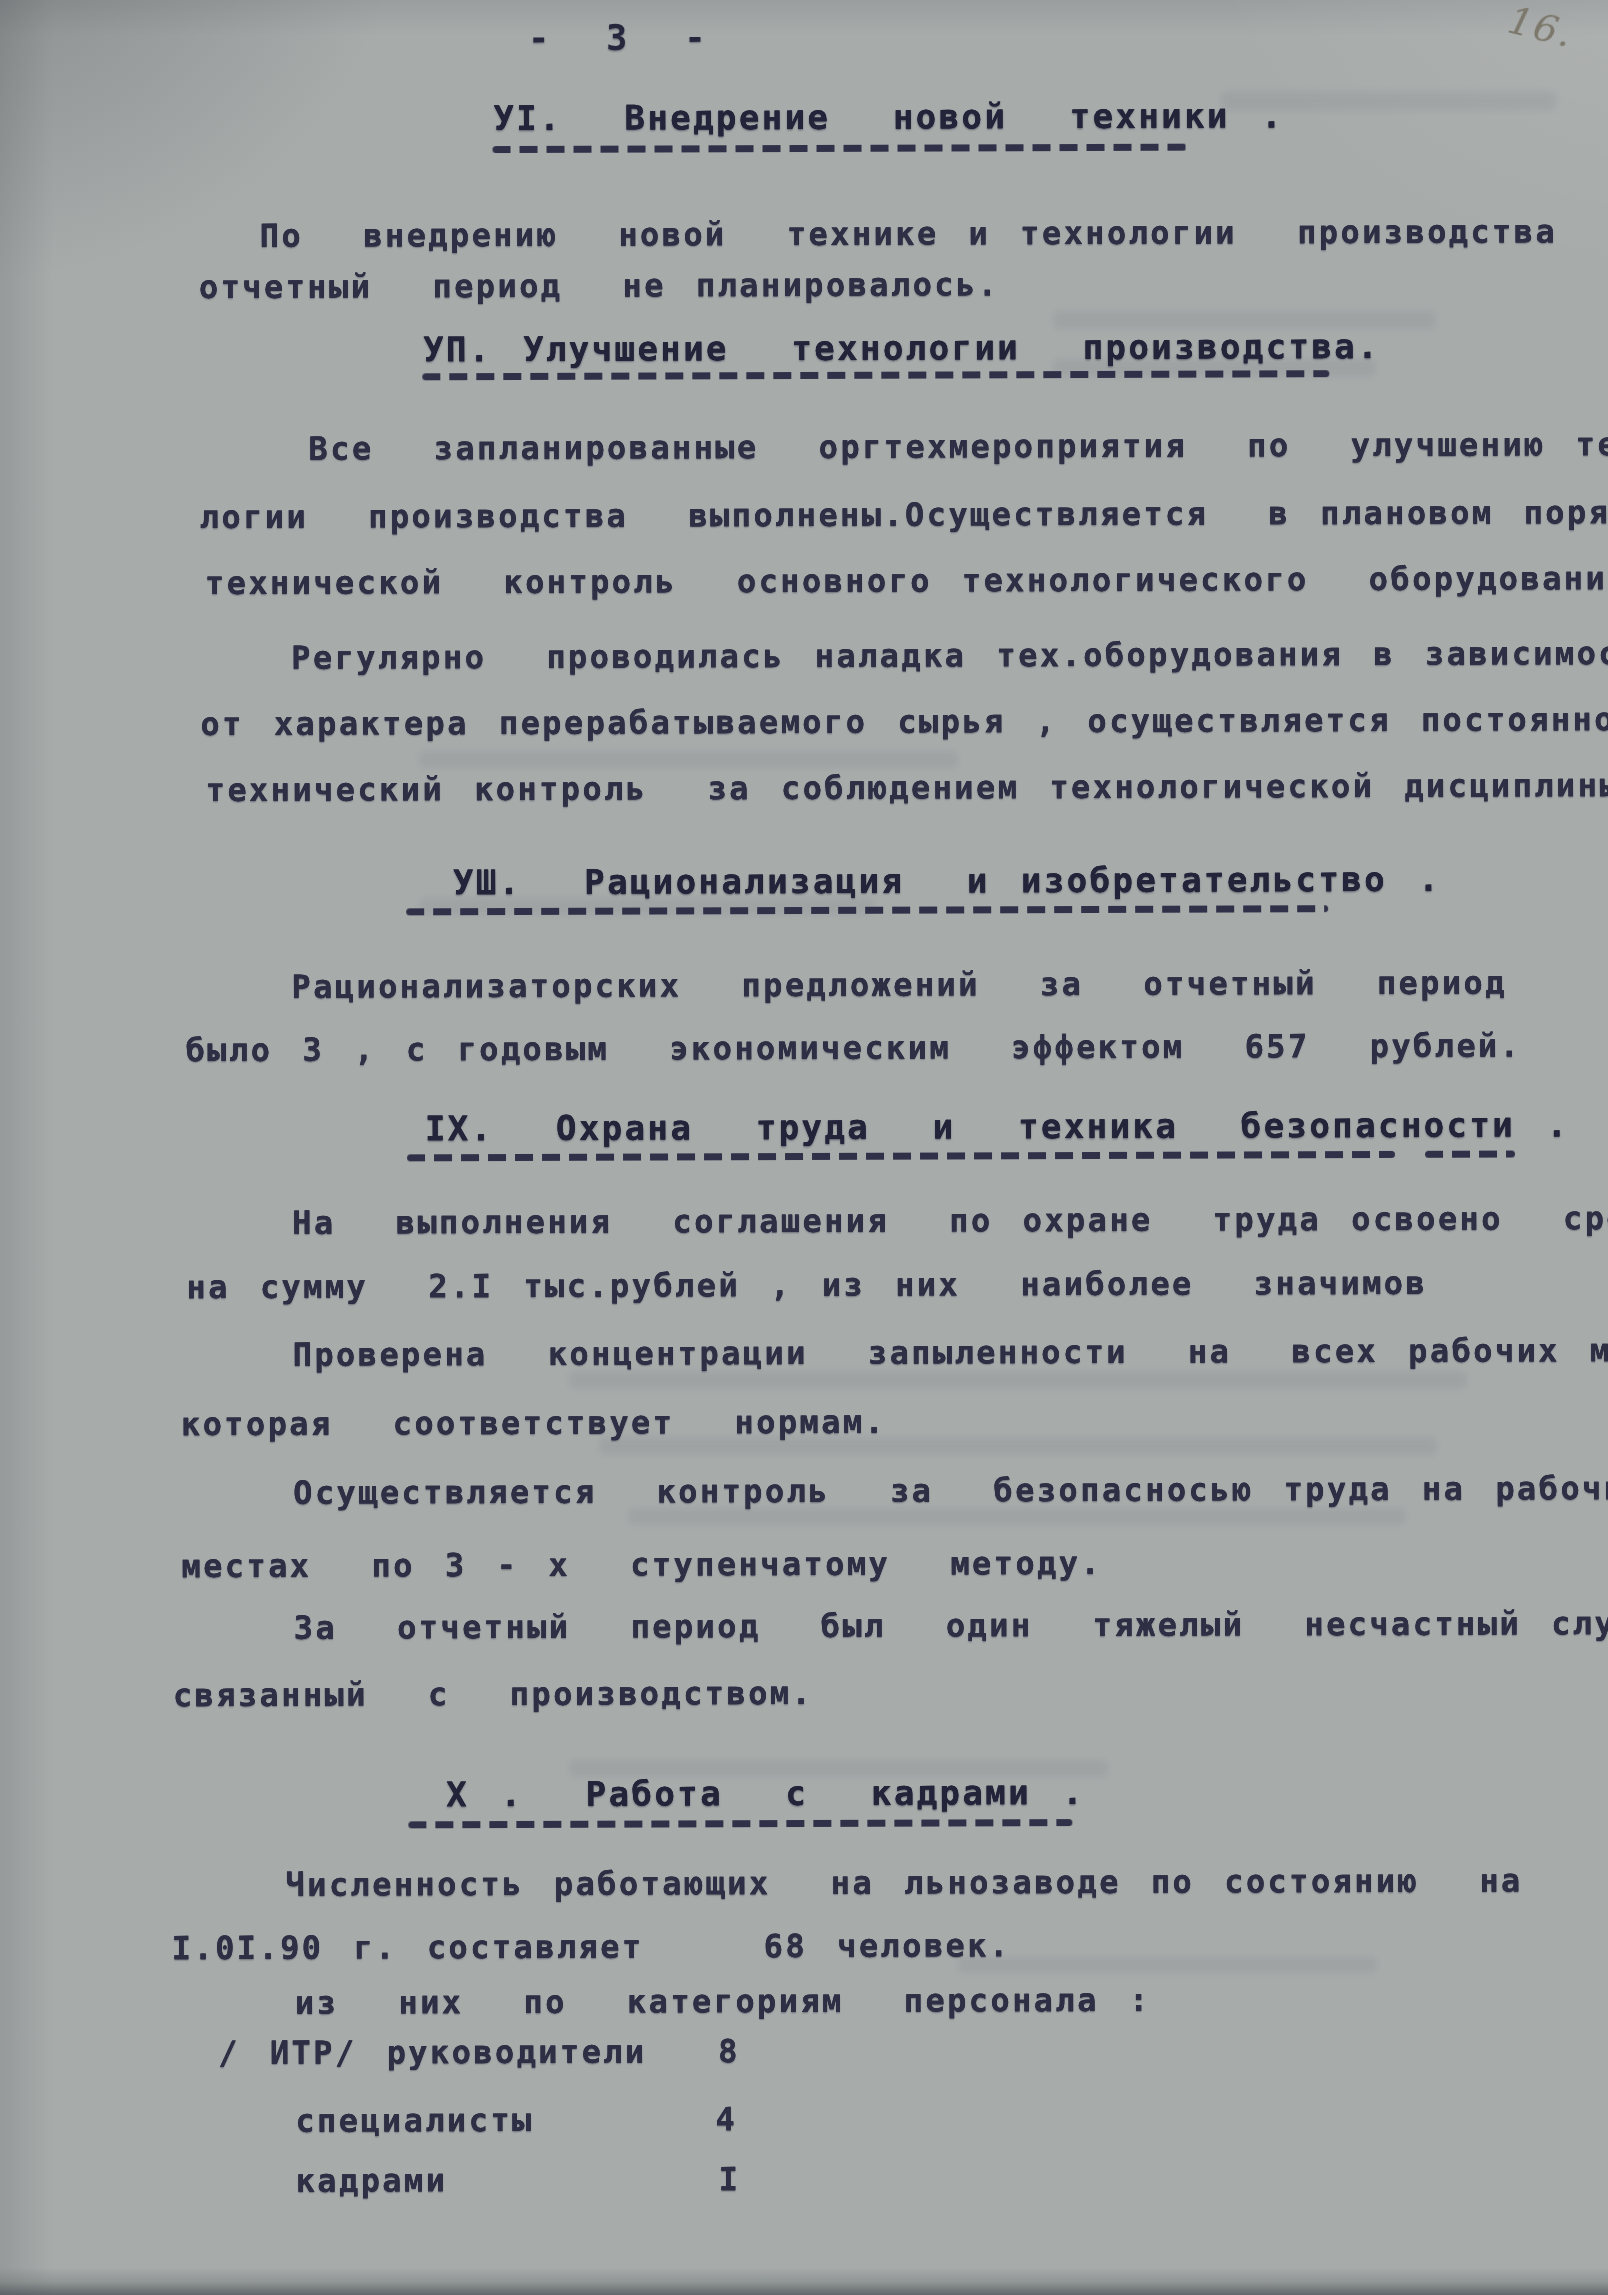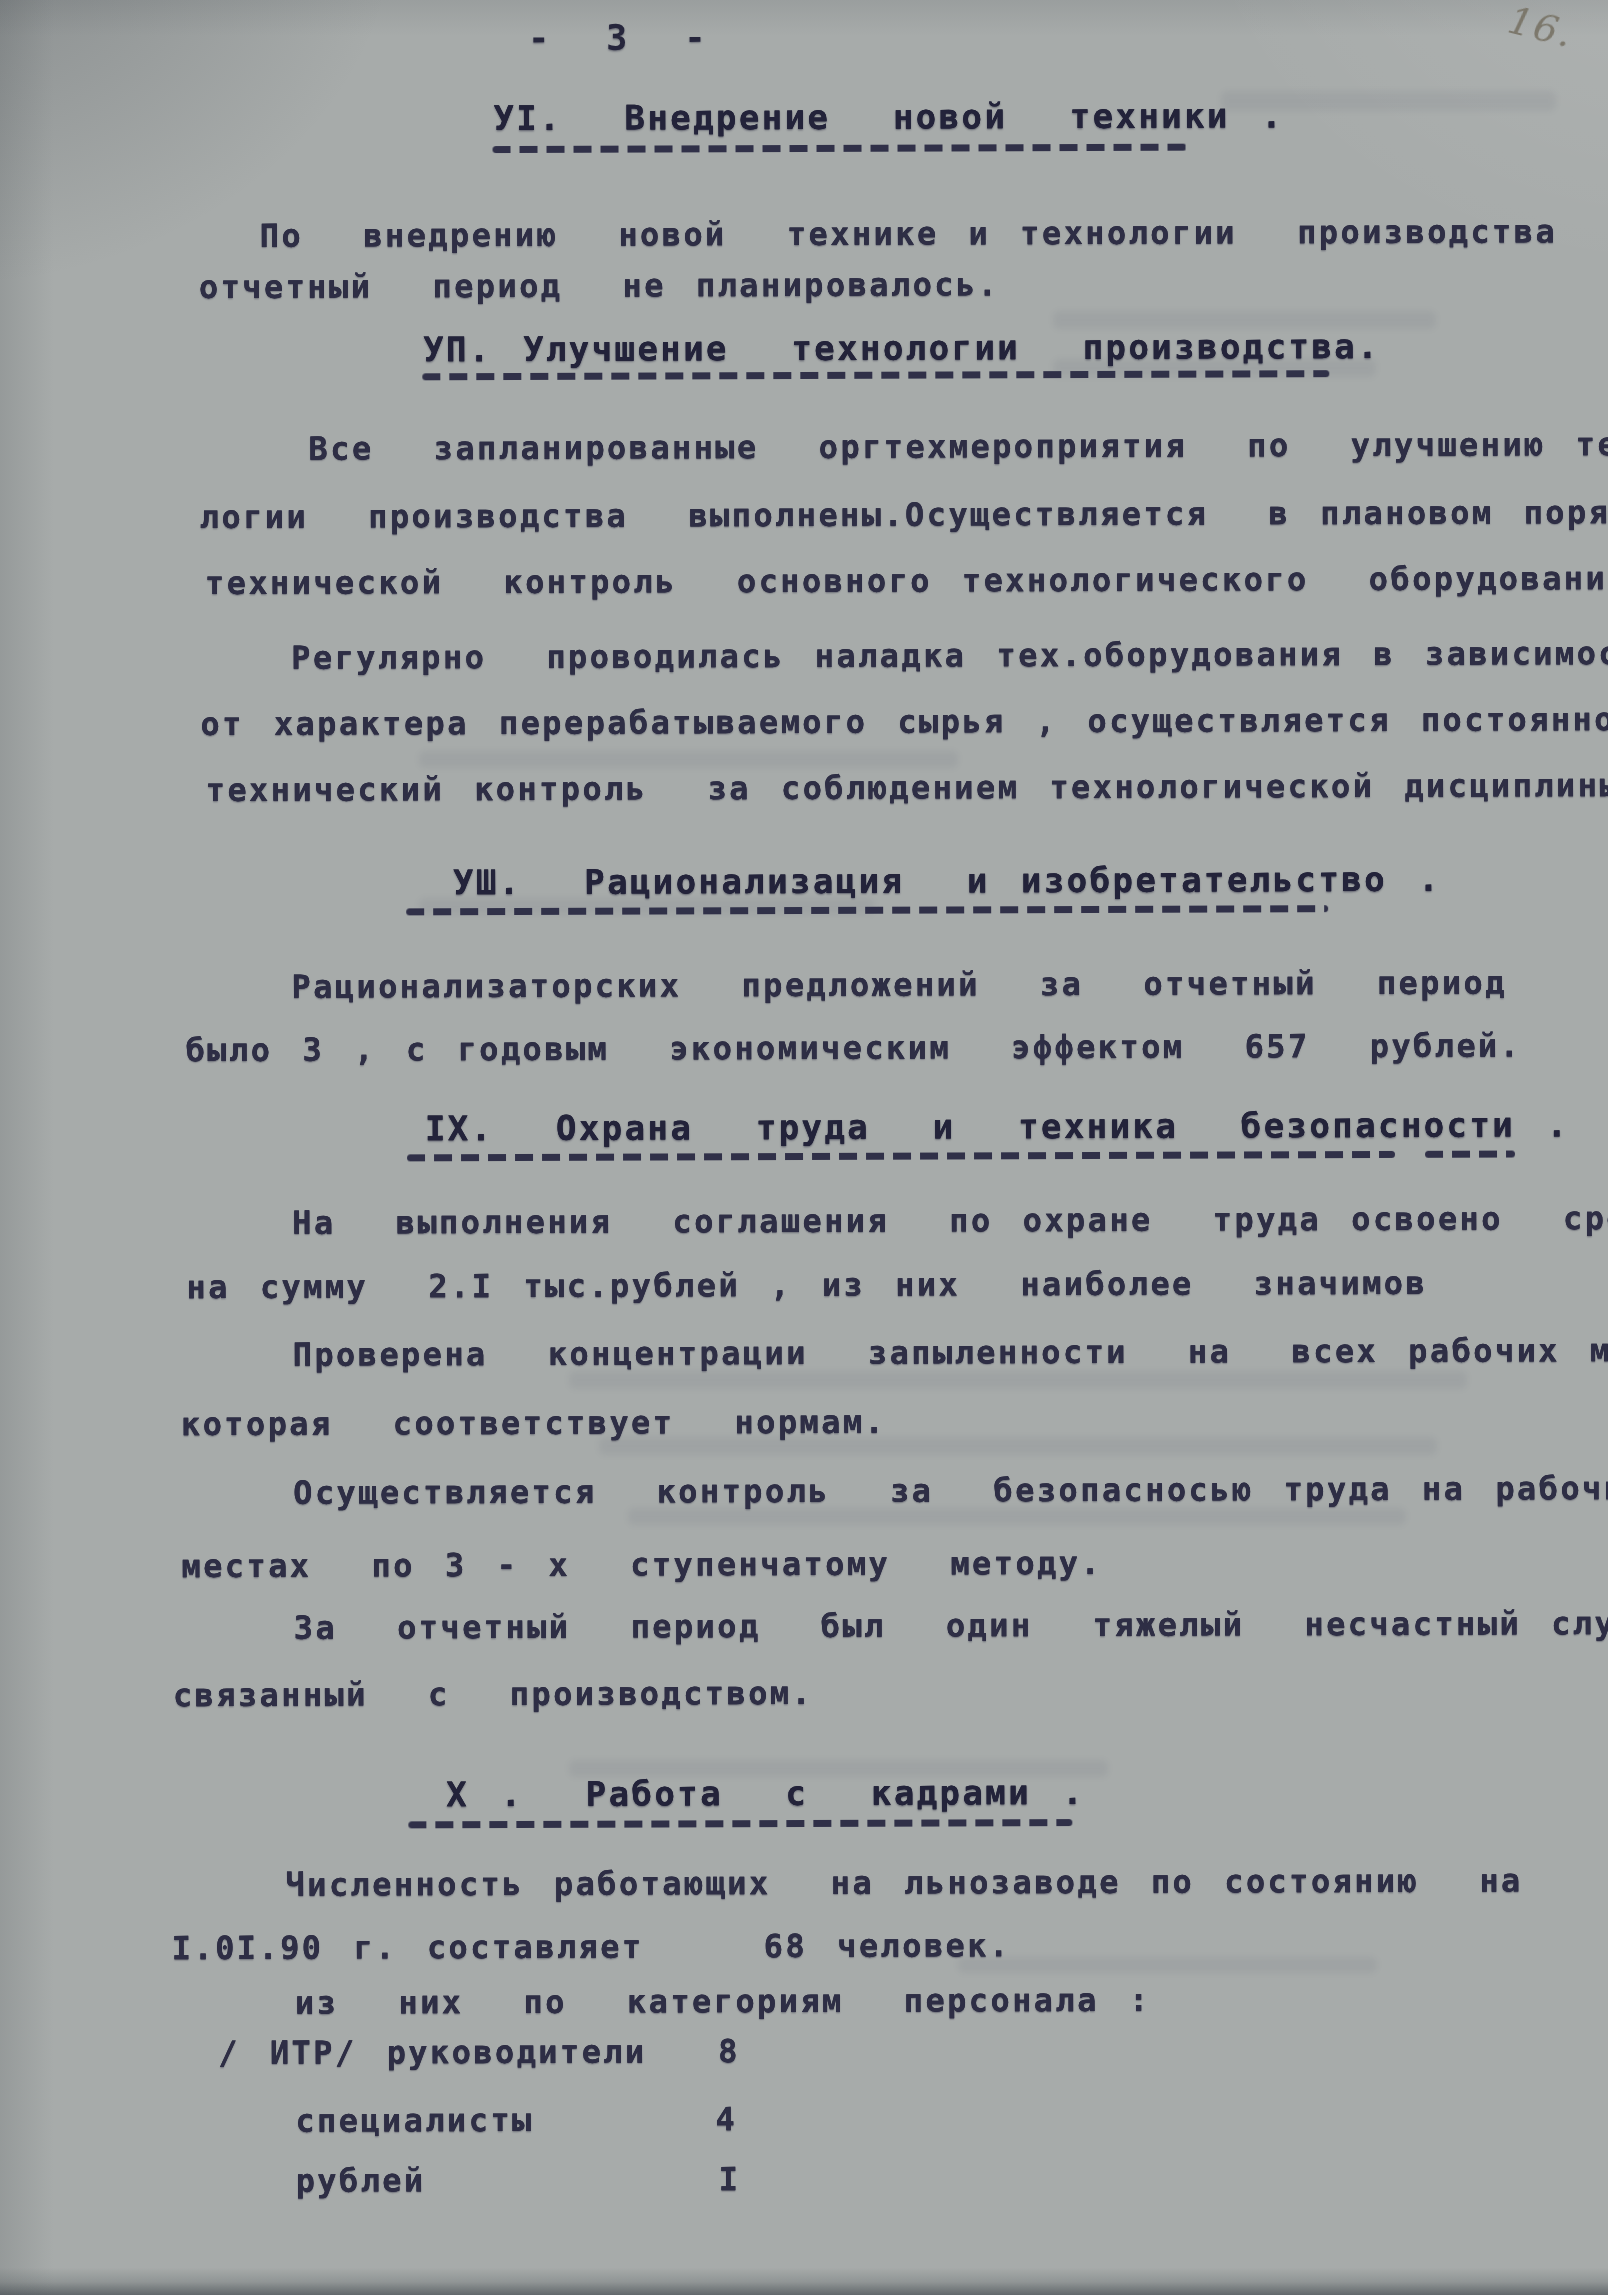"рублей" div.line { text: рублей -> кадрами }
